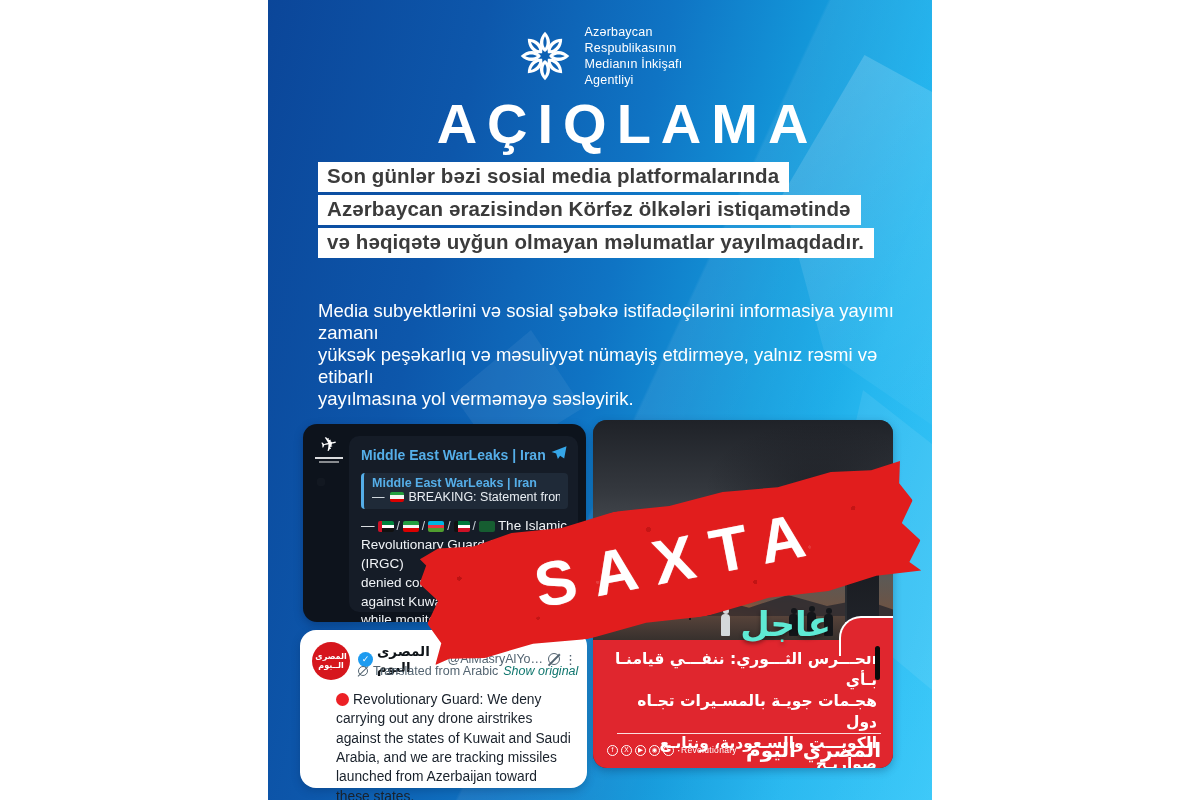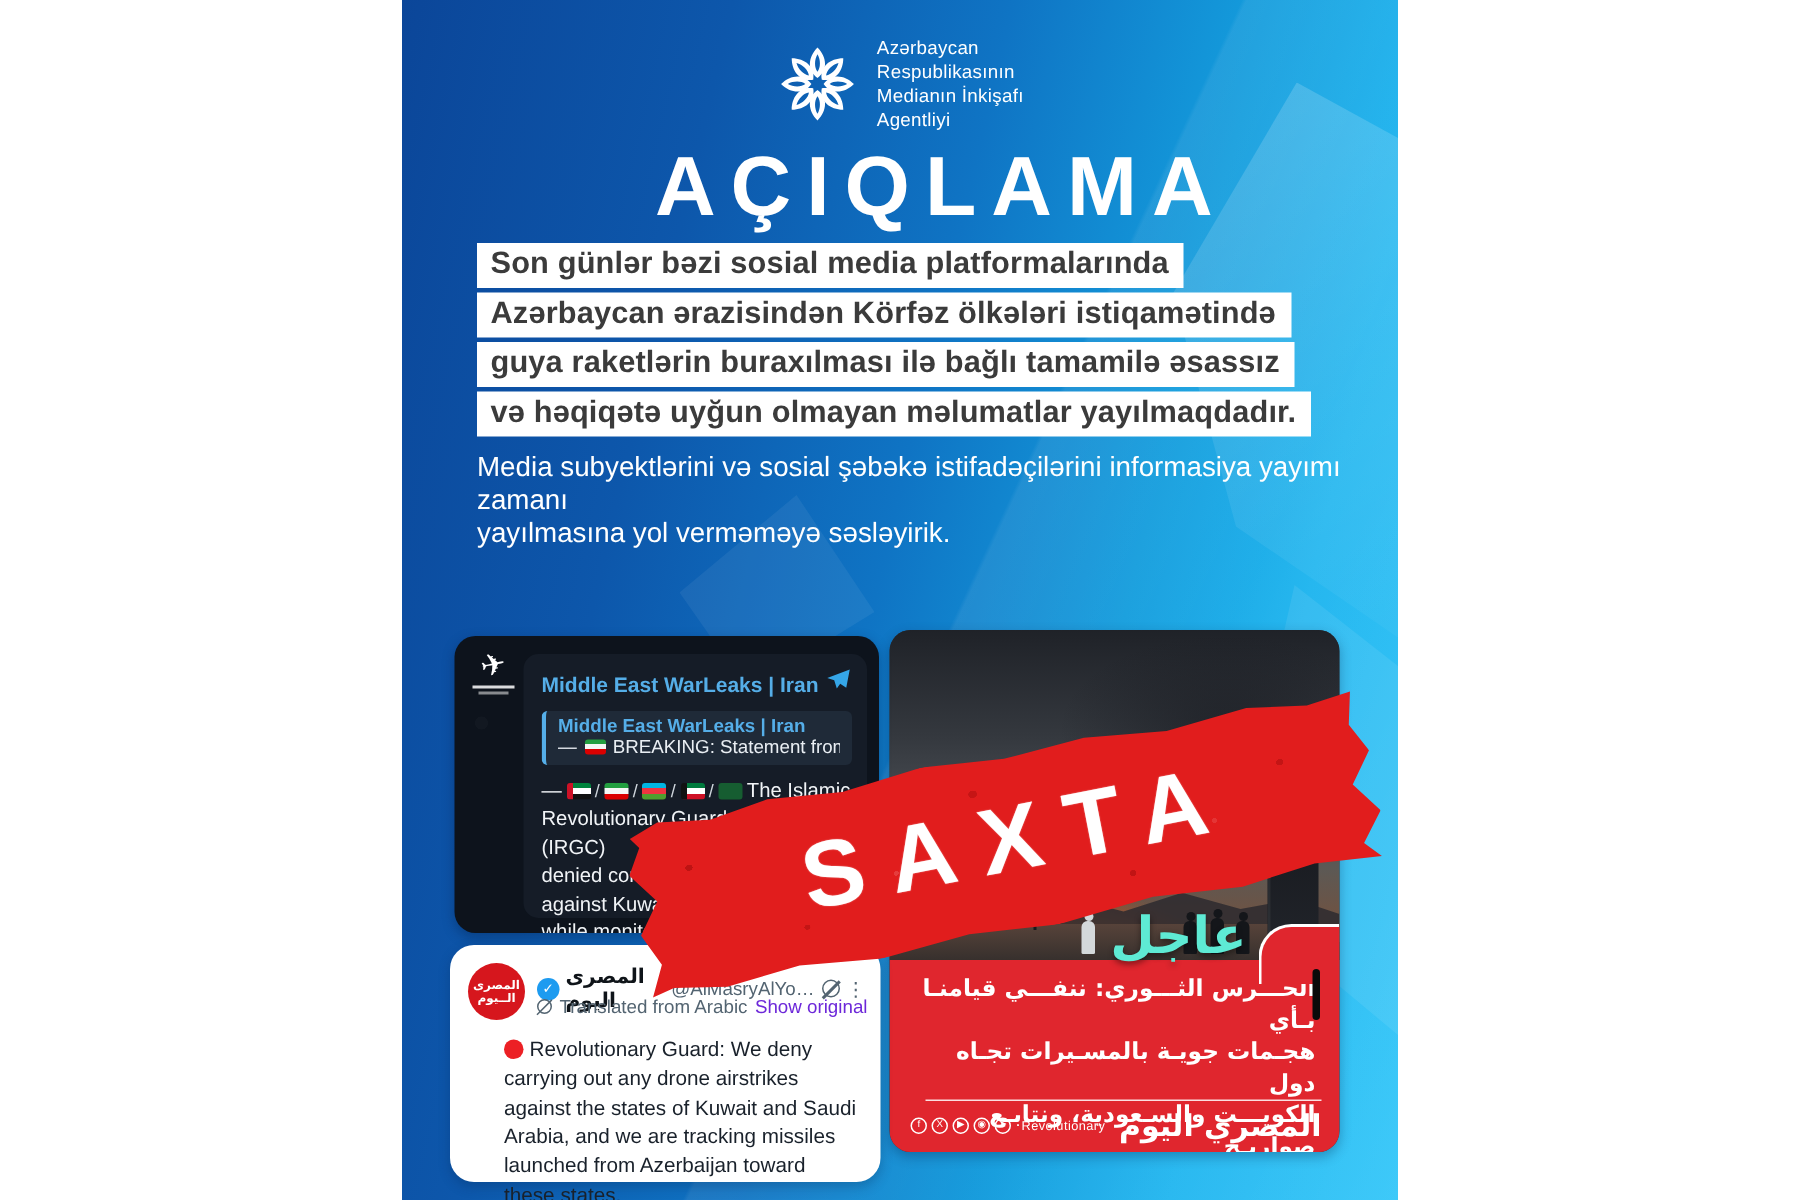"guya raketlərin buraxılması ilə bağlı" div.hl { html: <div>guya raketlərin buraxılması ilə bağlı tamamilə əsassız</div> -> none }
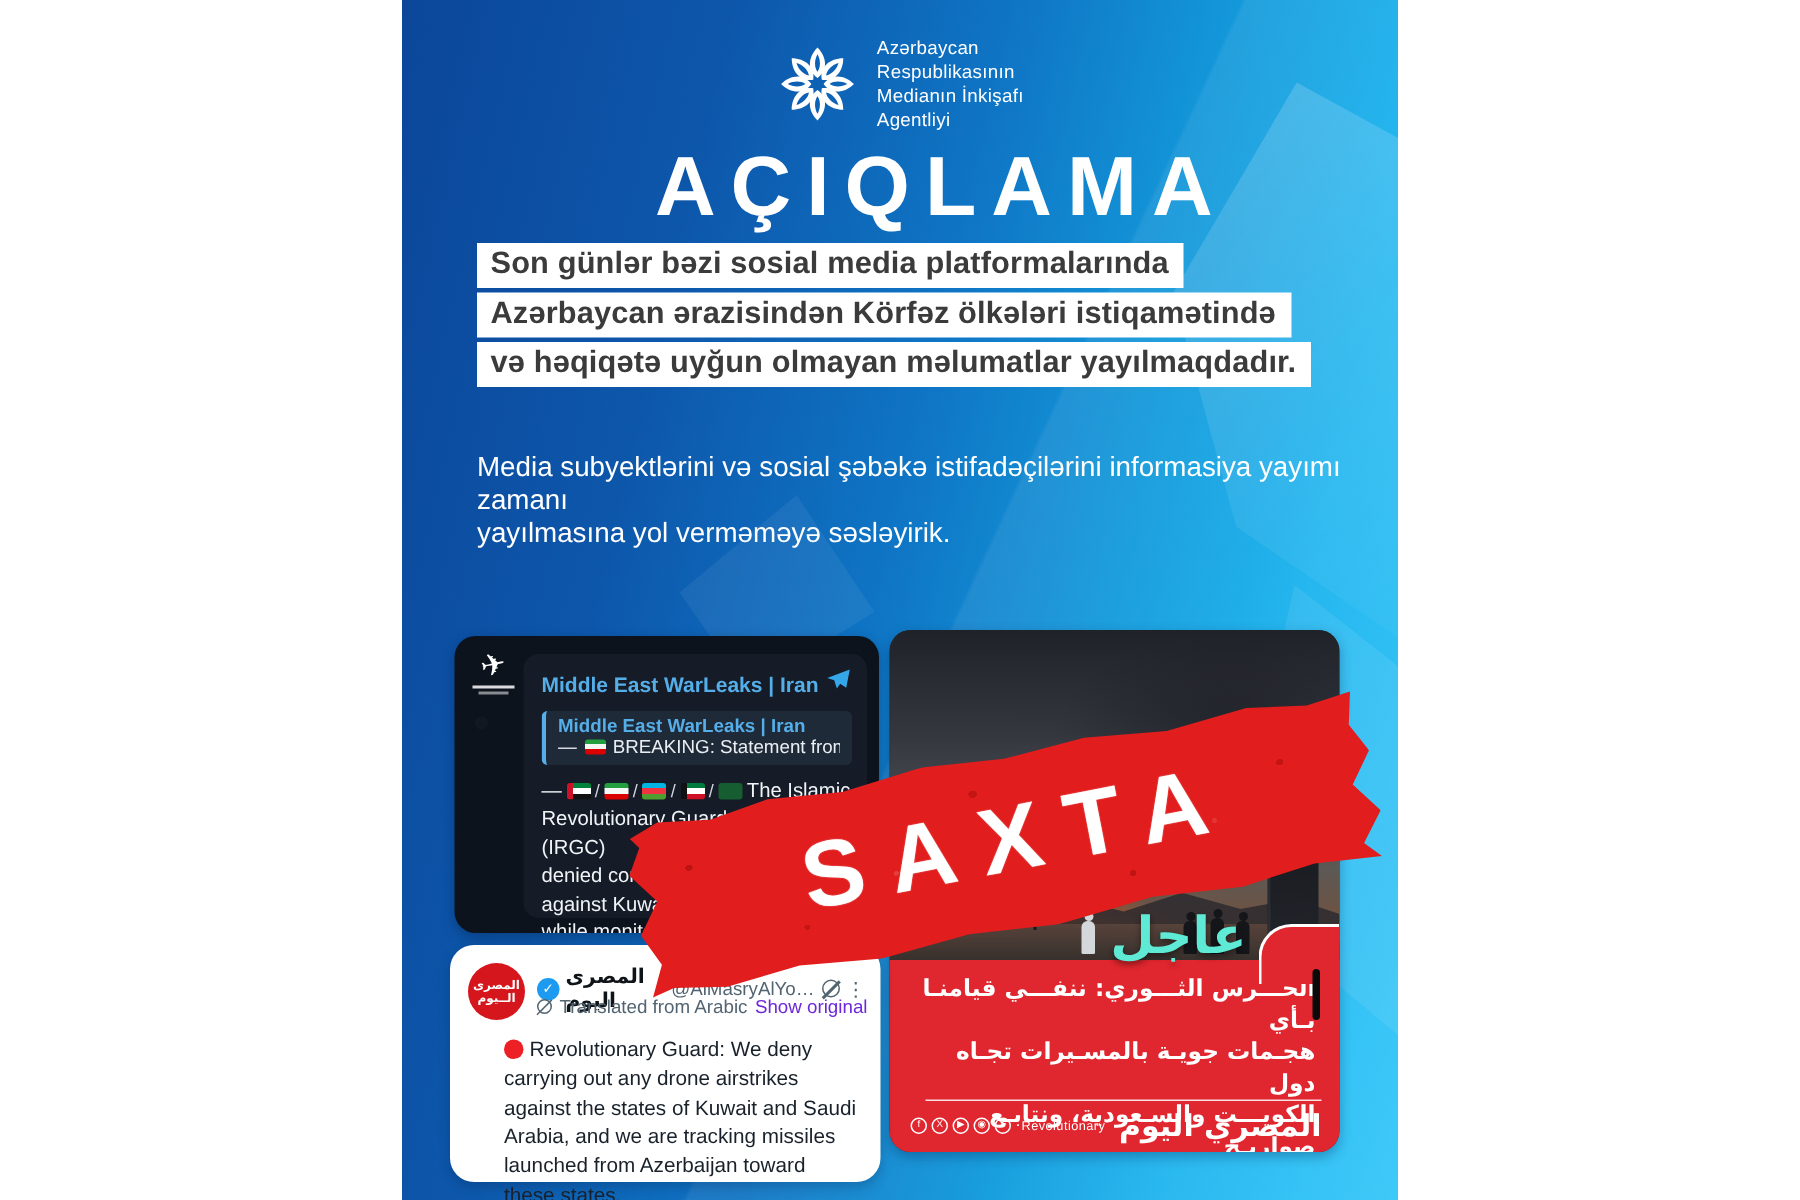"yüksək peşəkarlıq və məsuliyyət nümayiş" div { html: none -> <div>yüksək peşəkarlıq və məsuliyyət nümayiş etdirməyə, yalnız rəsmi və etibarlı</div> }
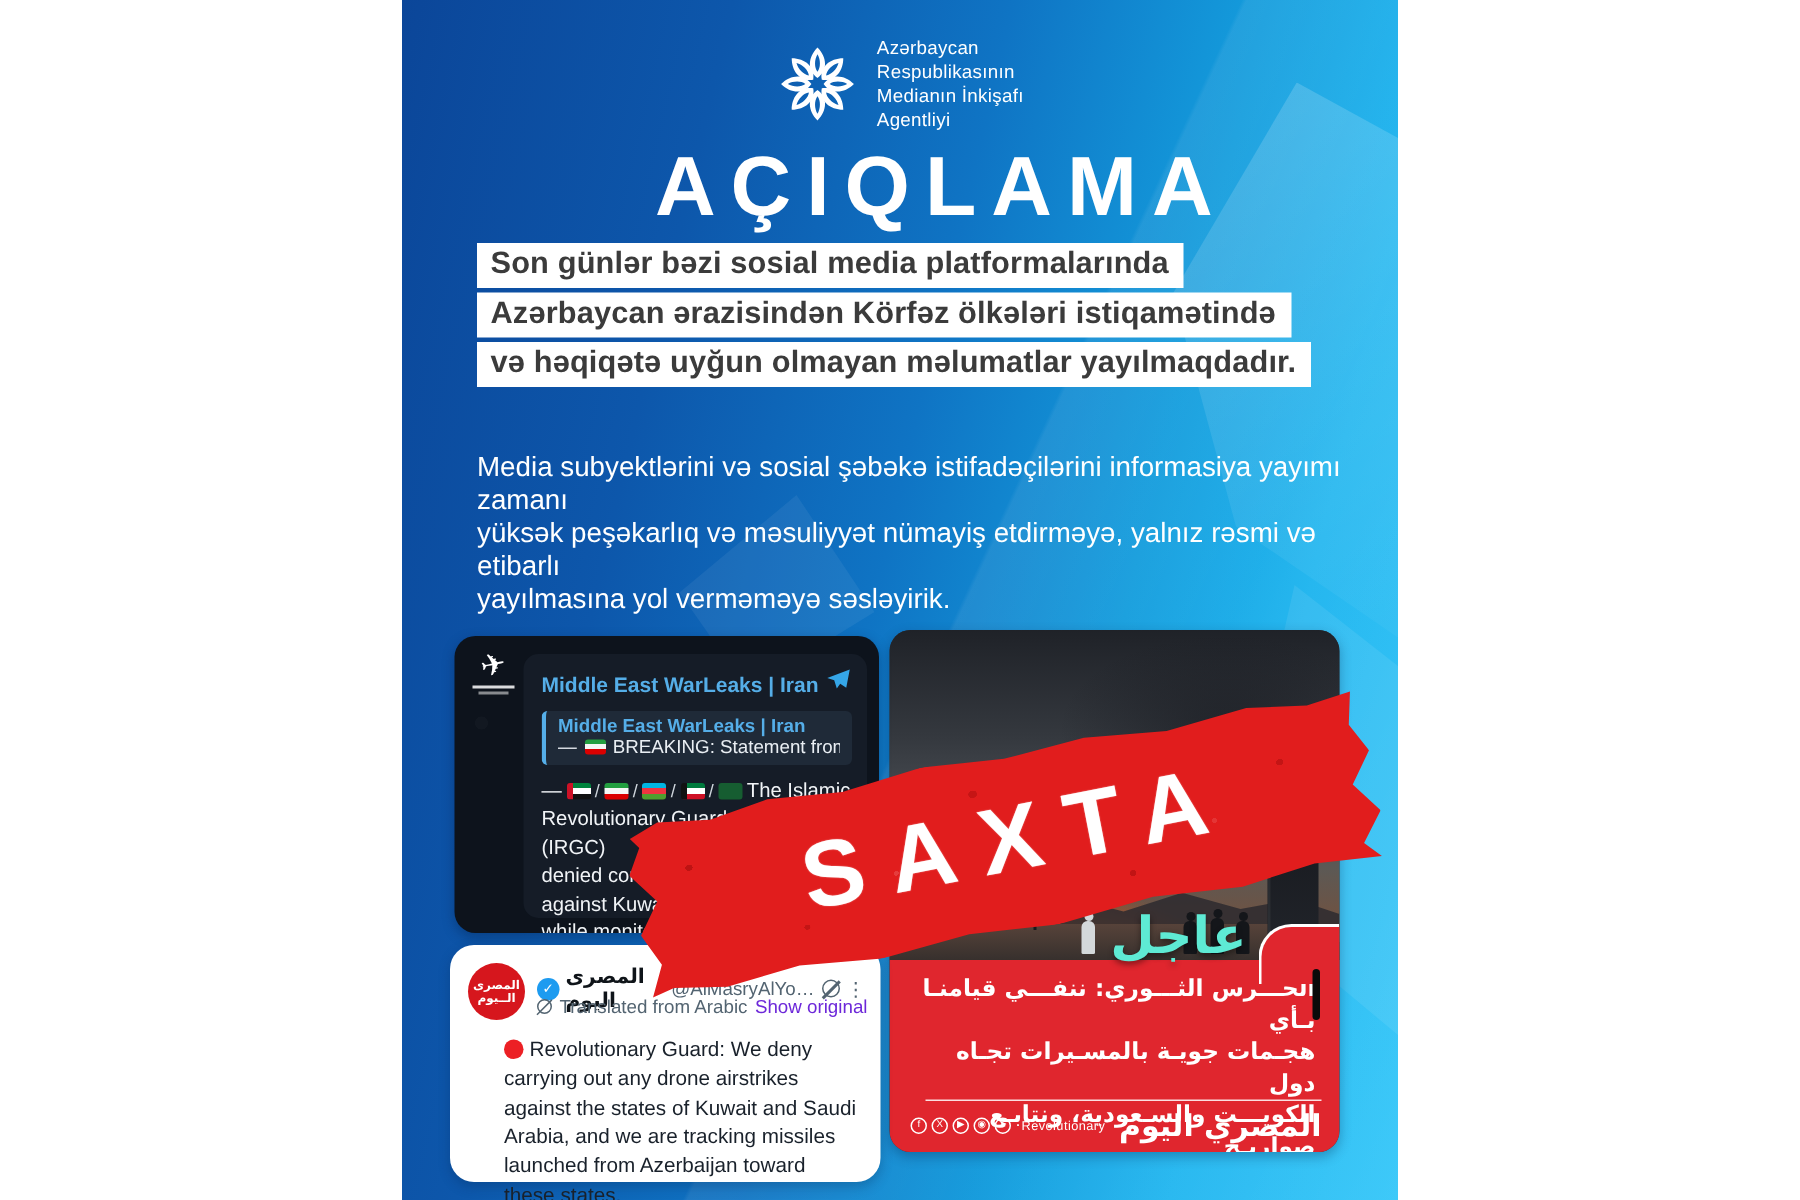"Show original" .tw-show { color: #6d28d9 -> #0f766e; font-style: none -> italic }
